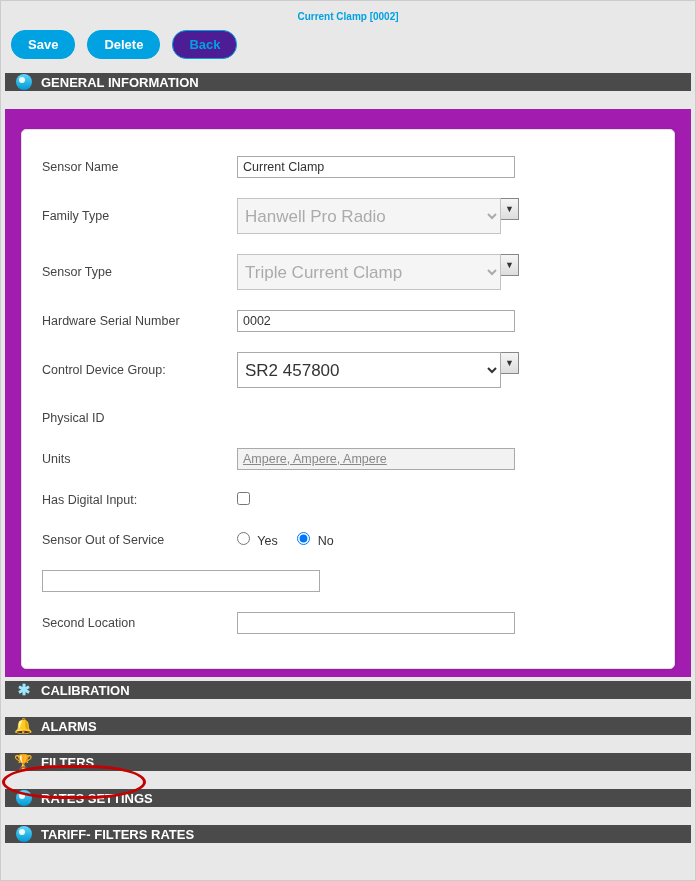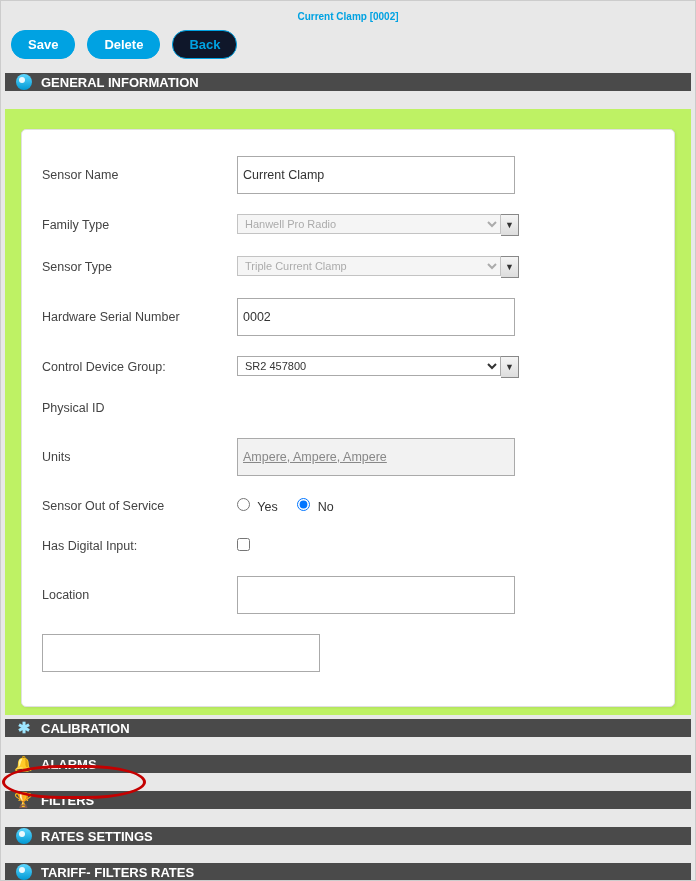"Back" .btn-outline { background: #0f172a -> #4c1d95 }
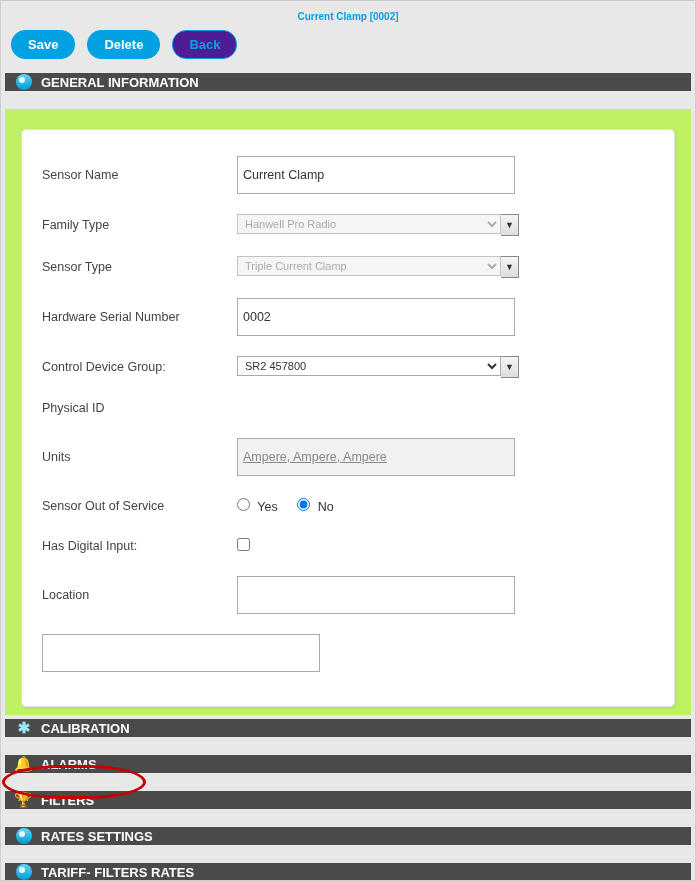"Sensor Name" .panel-body { background: #bef264 -> #a21caf }
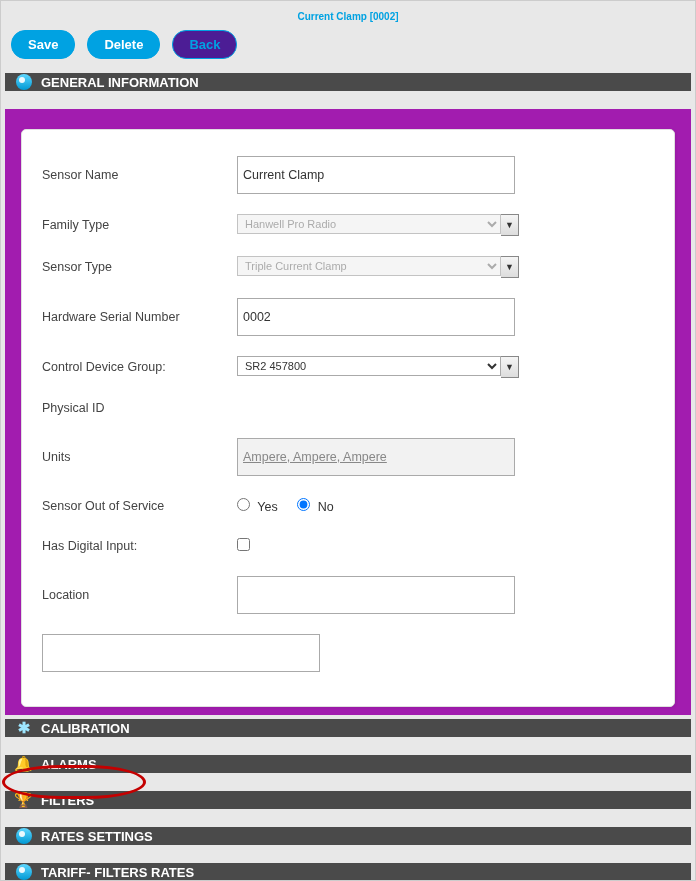"Current Clamp" .form-control { height: 38px -> 22px }
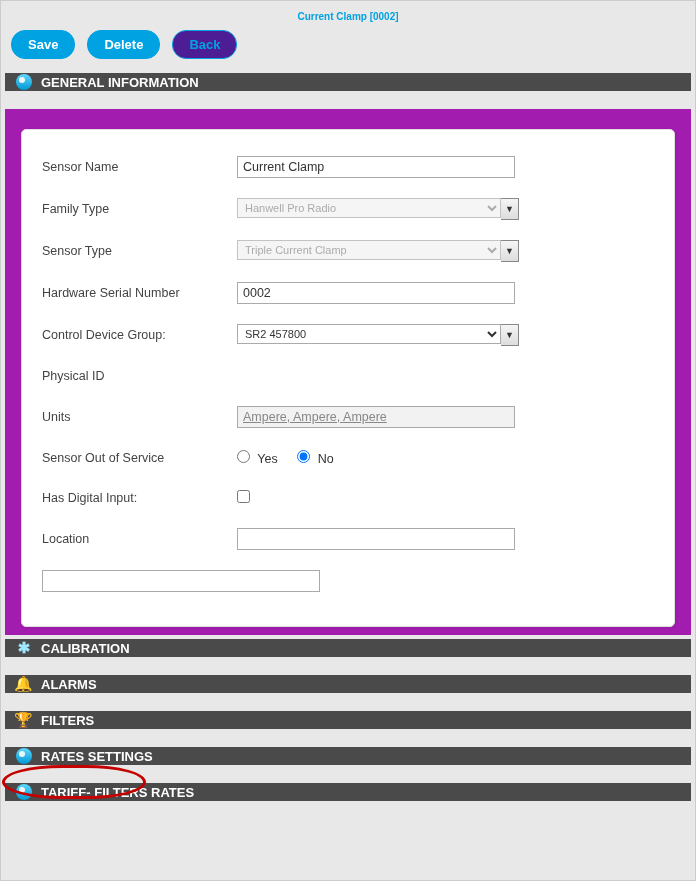"Hanwell Pro Radio" .select-wrap select { font-size: 11px -> 17px; height: 20px -> 36px }
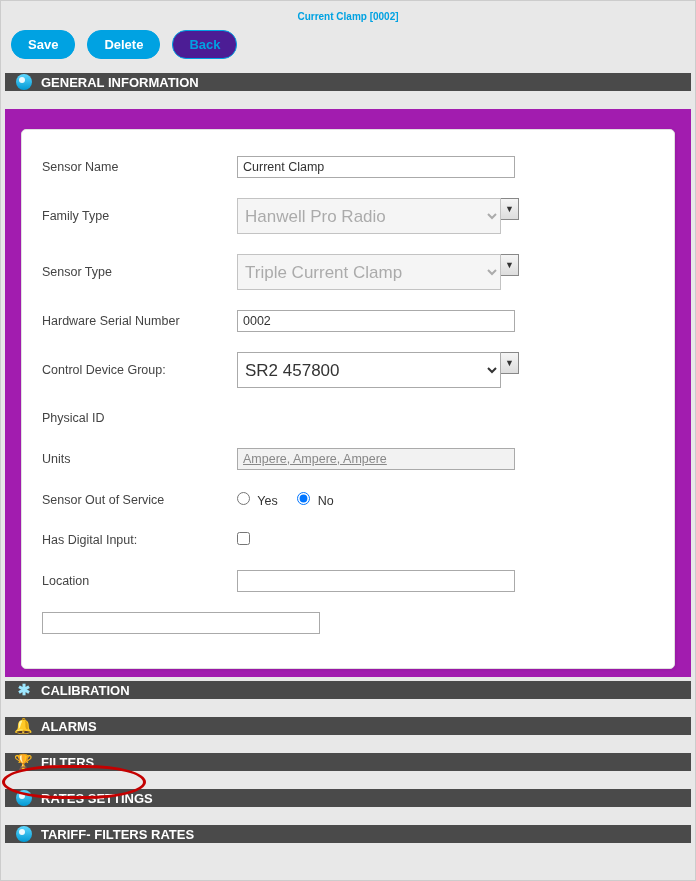"Sensor Out of Service" div.form-row { order: before "Has Digital Input:" -> after "Has Digital Input:" }
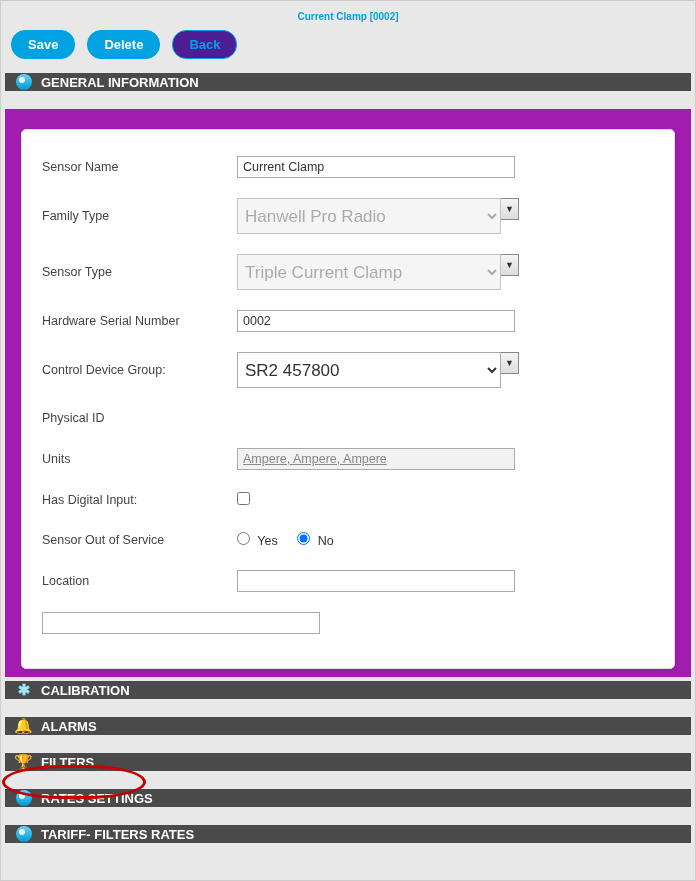"Location" div.form-label { html: <div>Location</div> -> none }
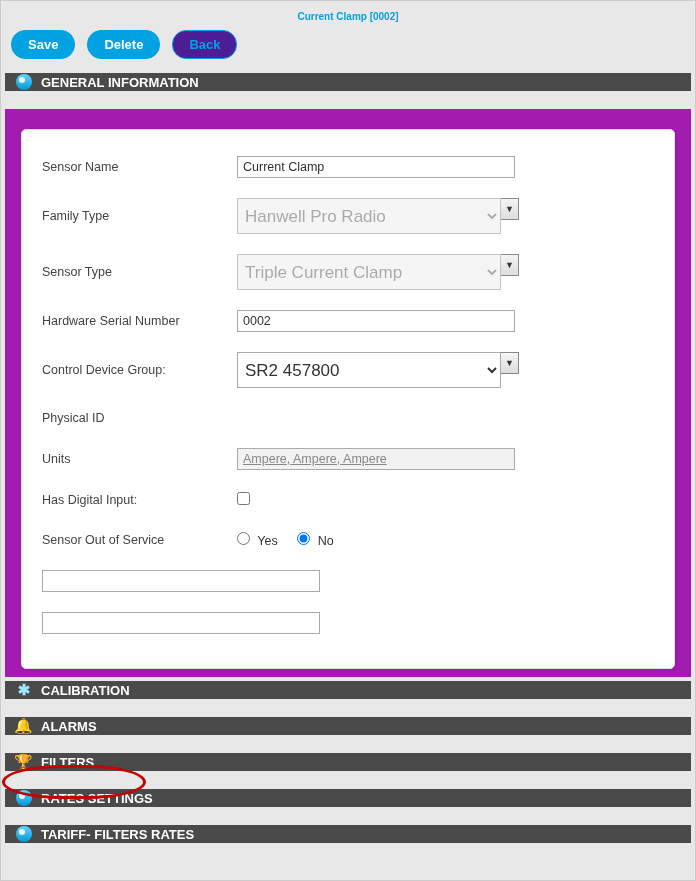"Second Location" div.form-label { html: none -> <div>Second Location</div> }
